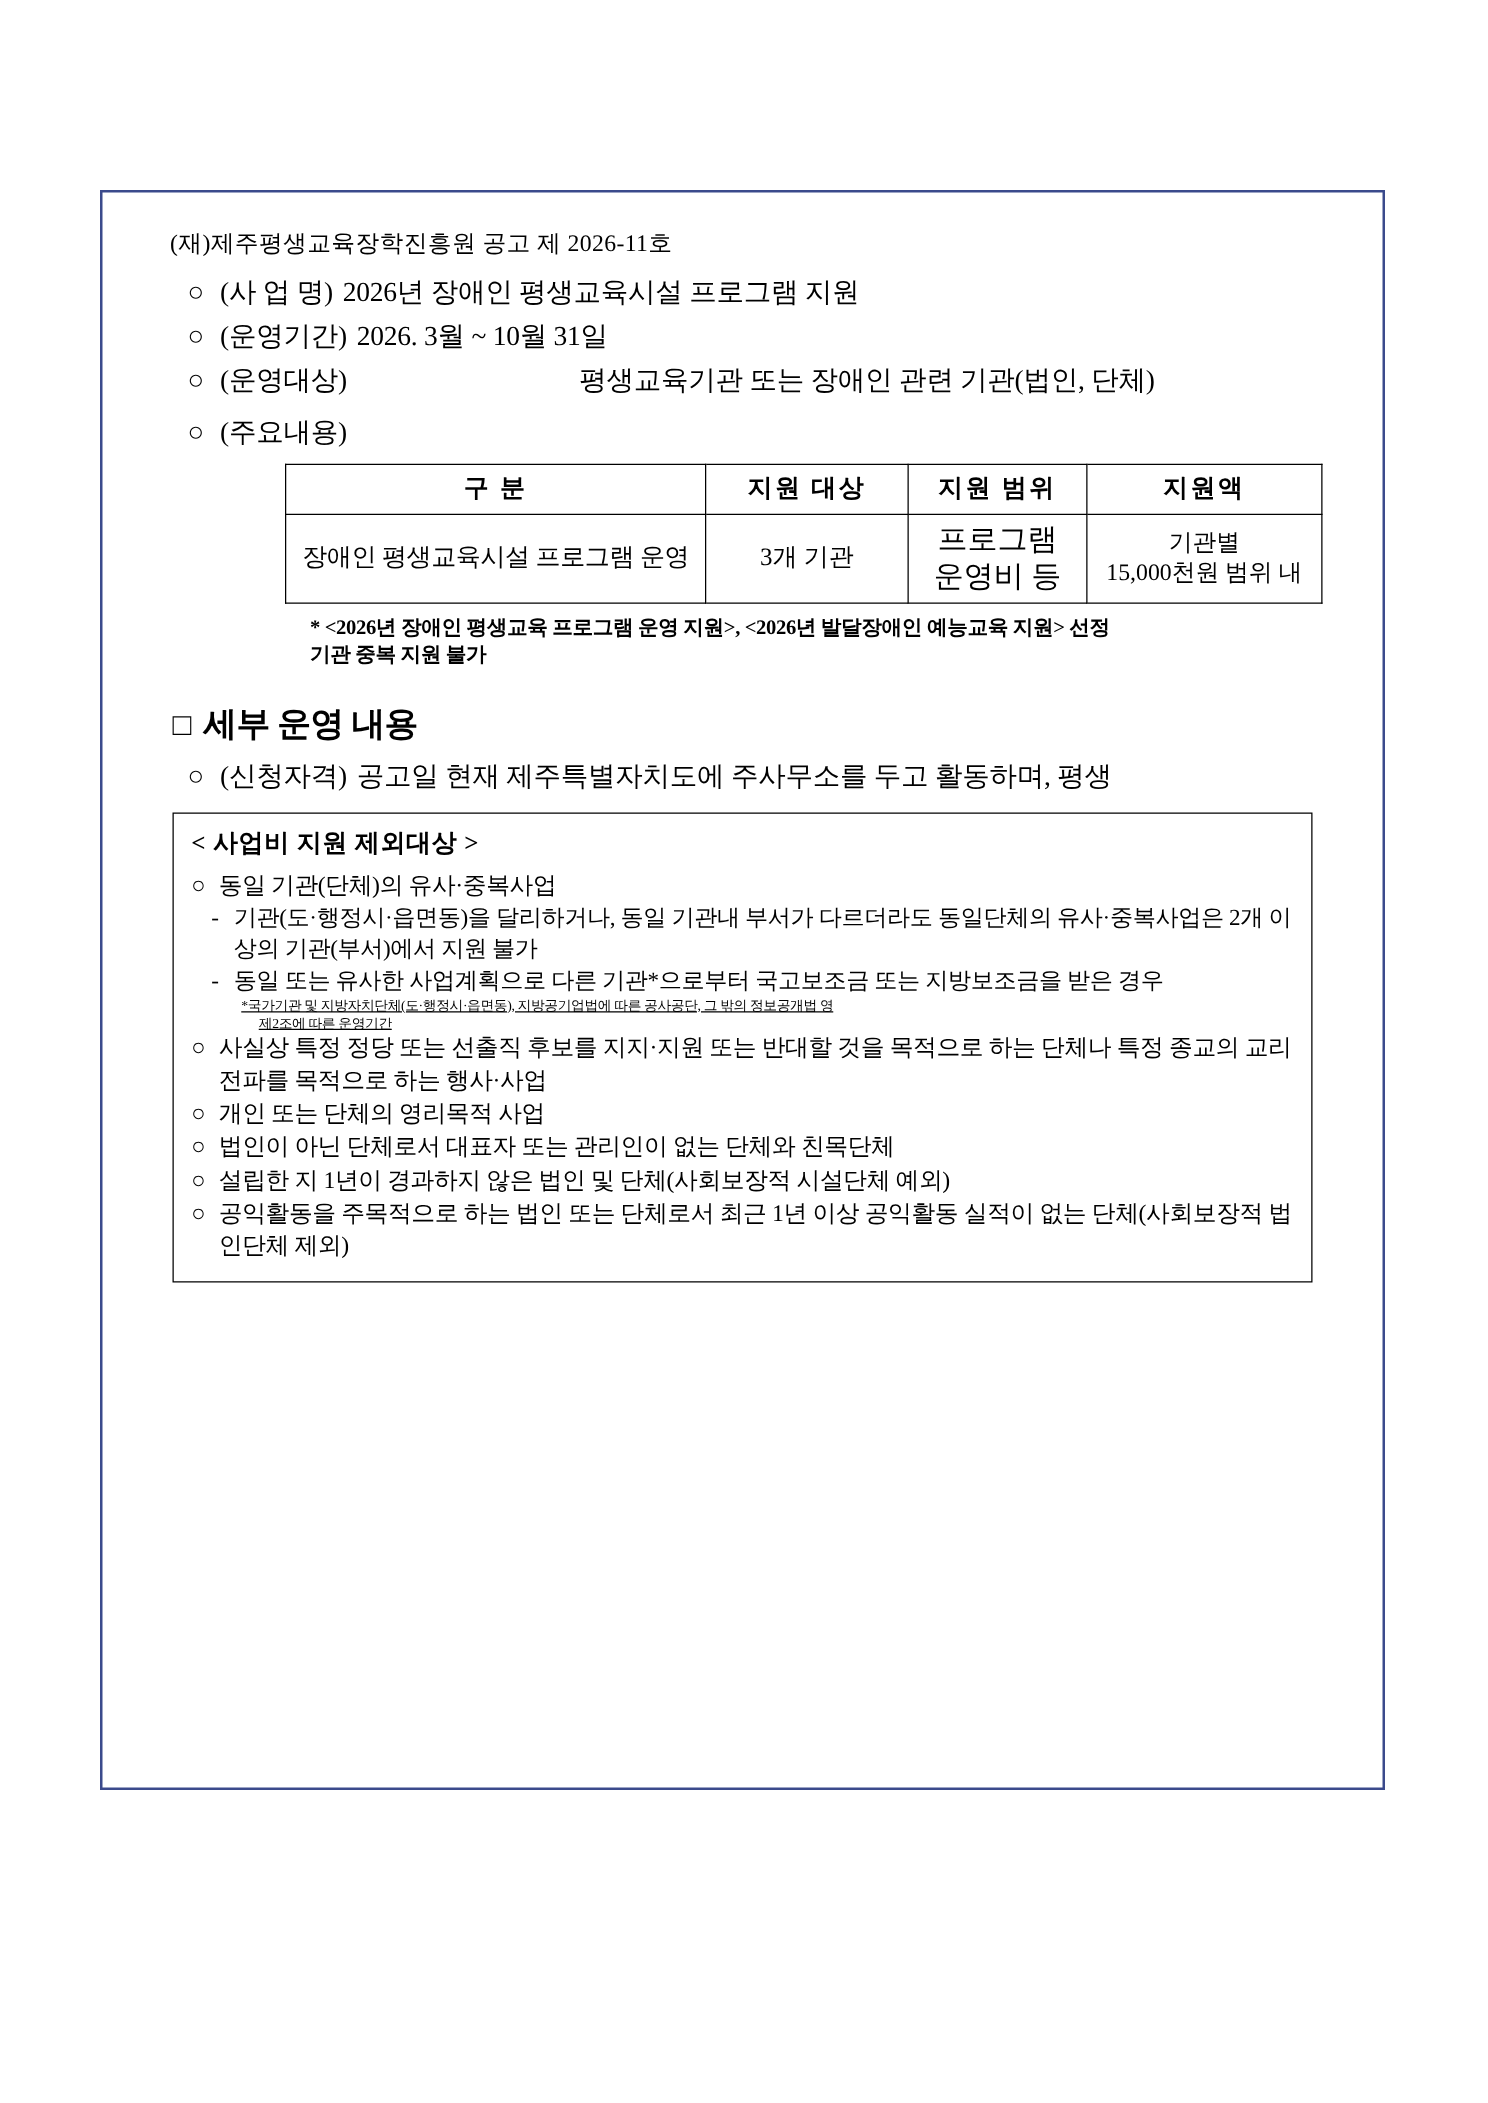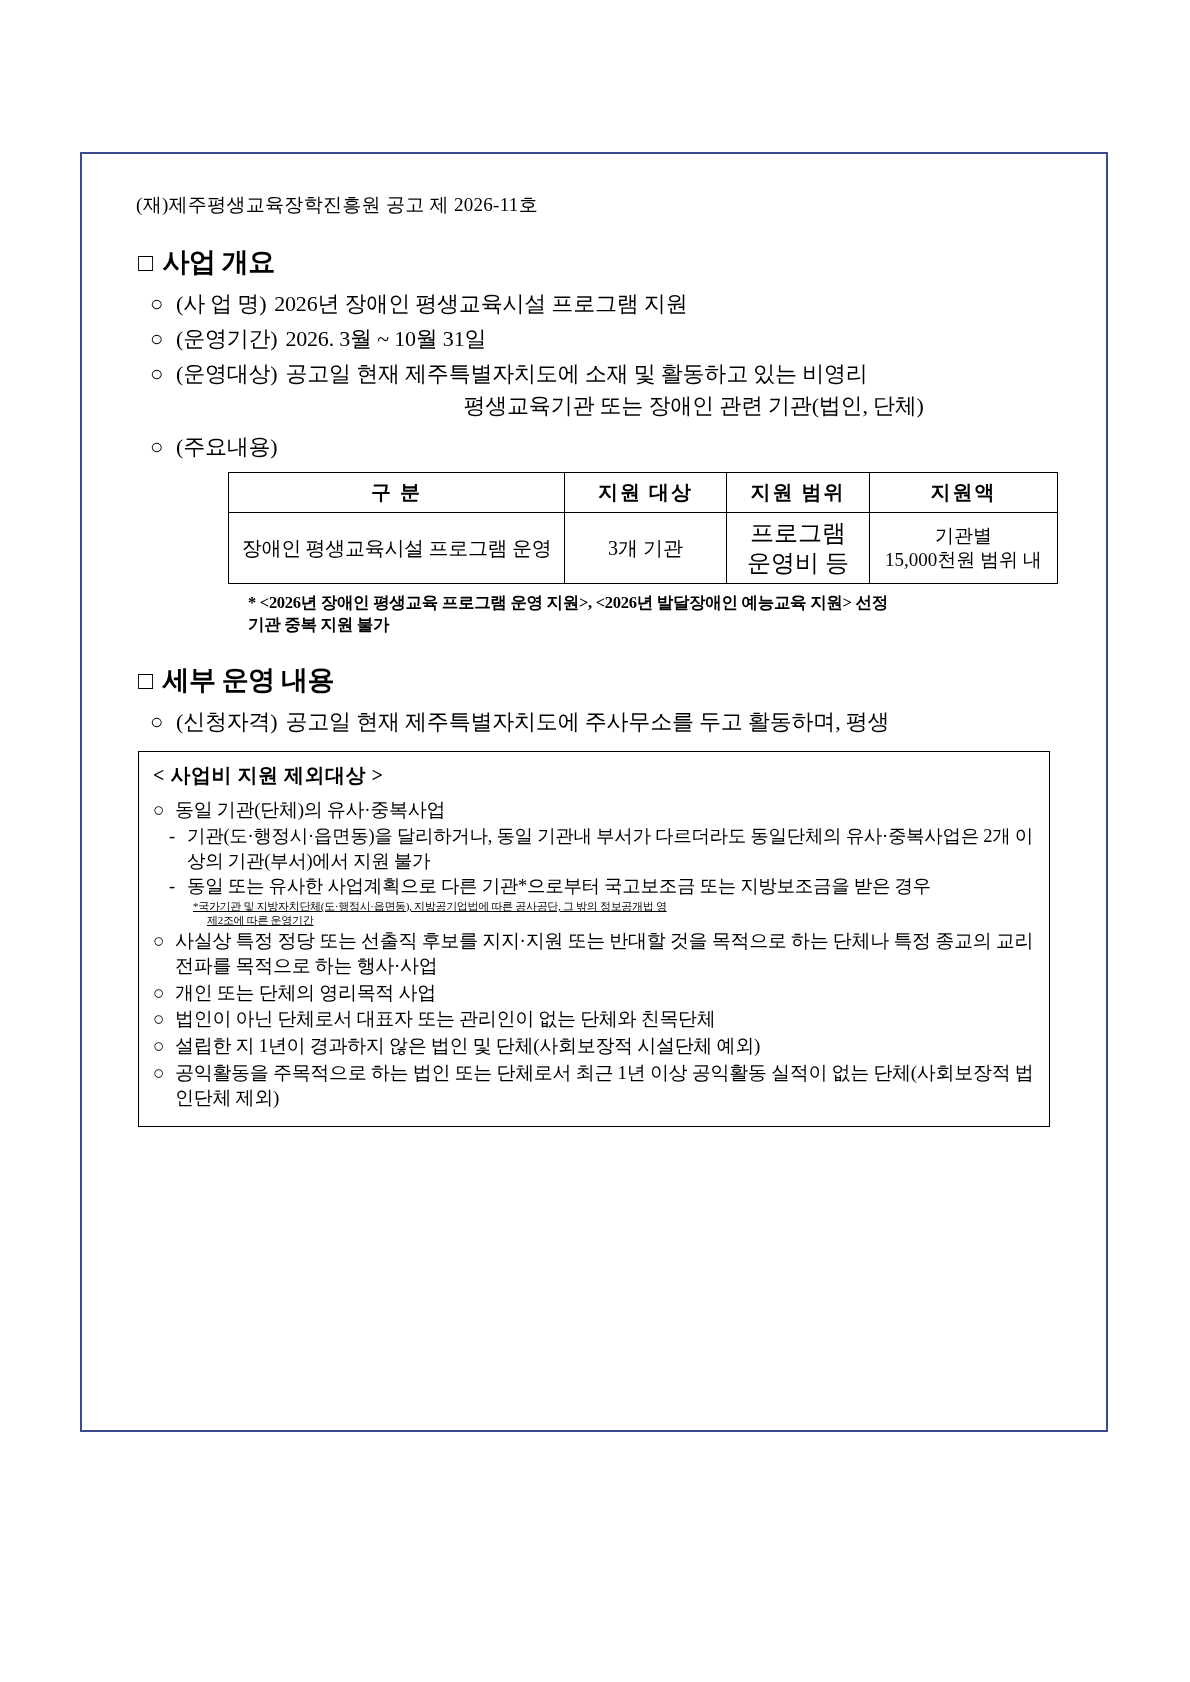"(재)제주평생교육장학진흥원 공고 제 2026-11호" .page { padding: 32px 34px 0 34px -> 22px 34px 0 34px }
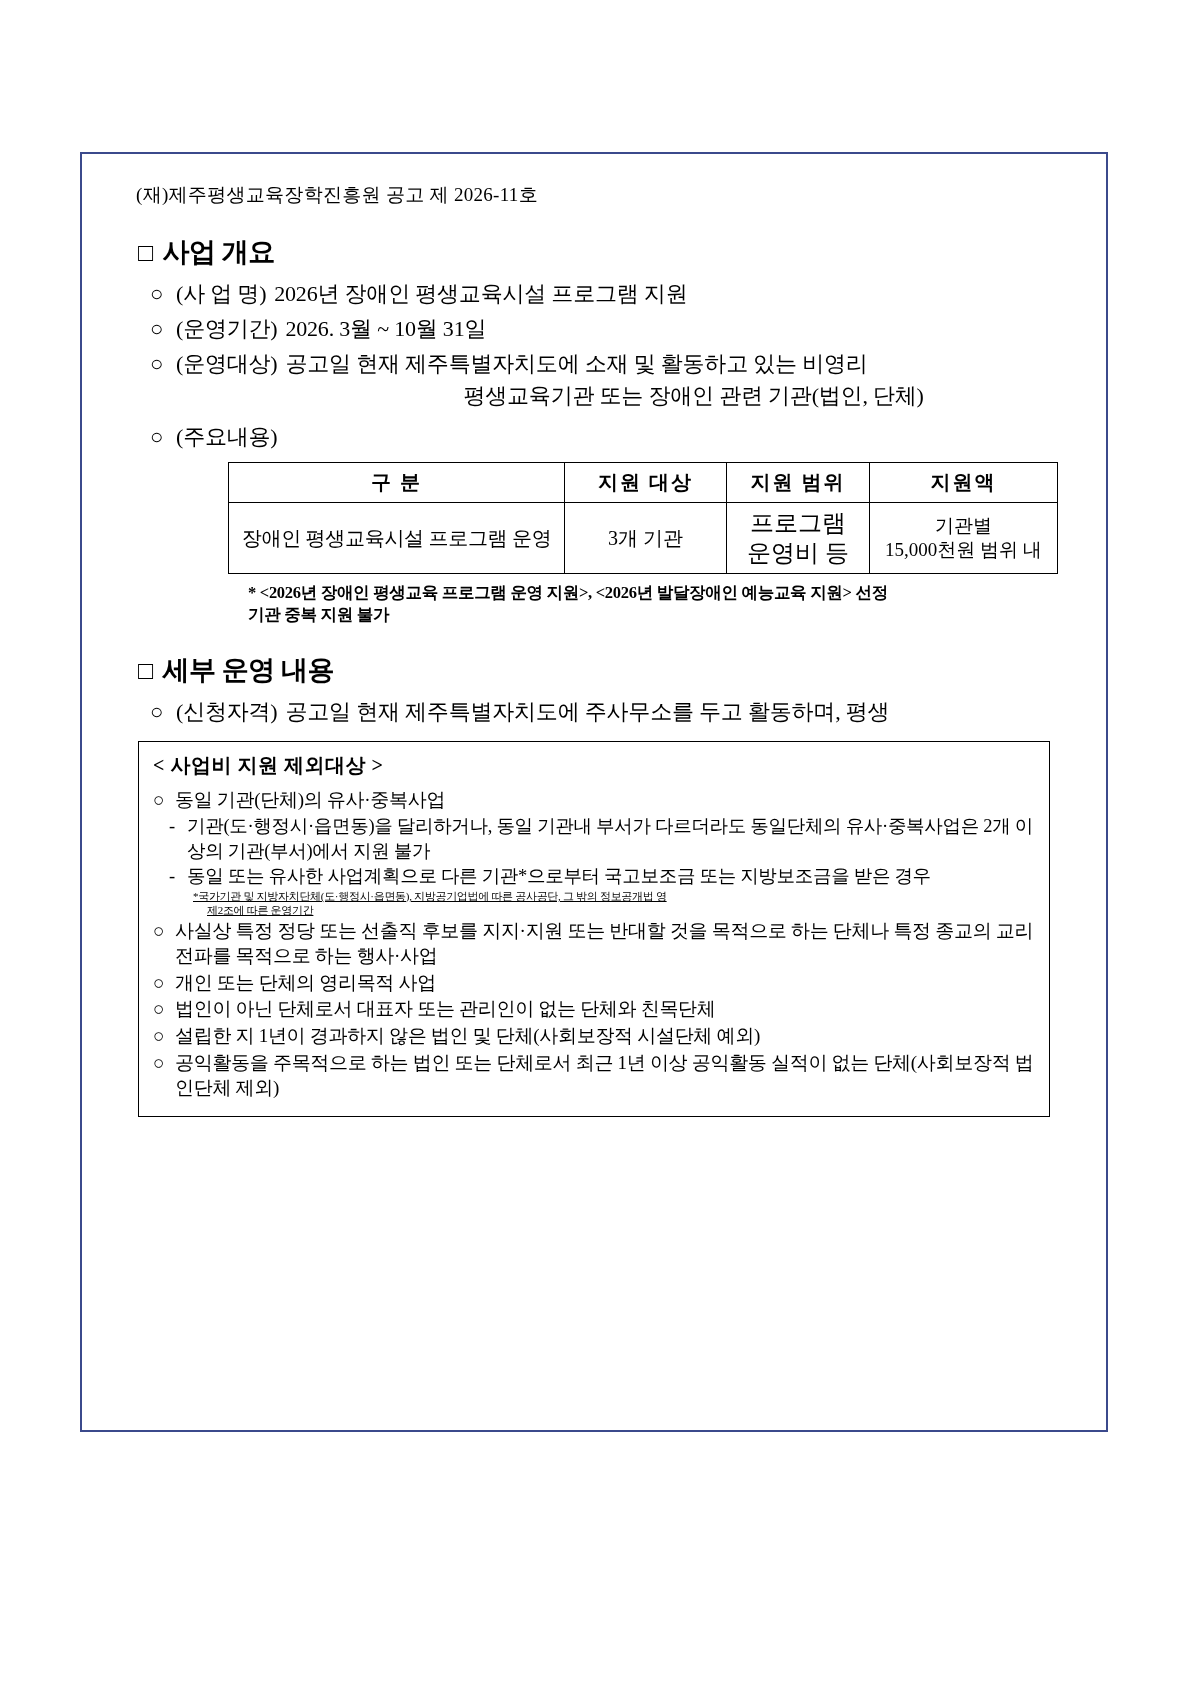"□ 사업 개요" div.sec-head { html: <div> <span>□</span><span>사업 개요</span> </div> -> none }
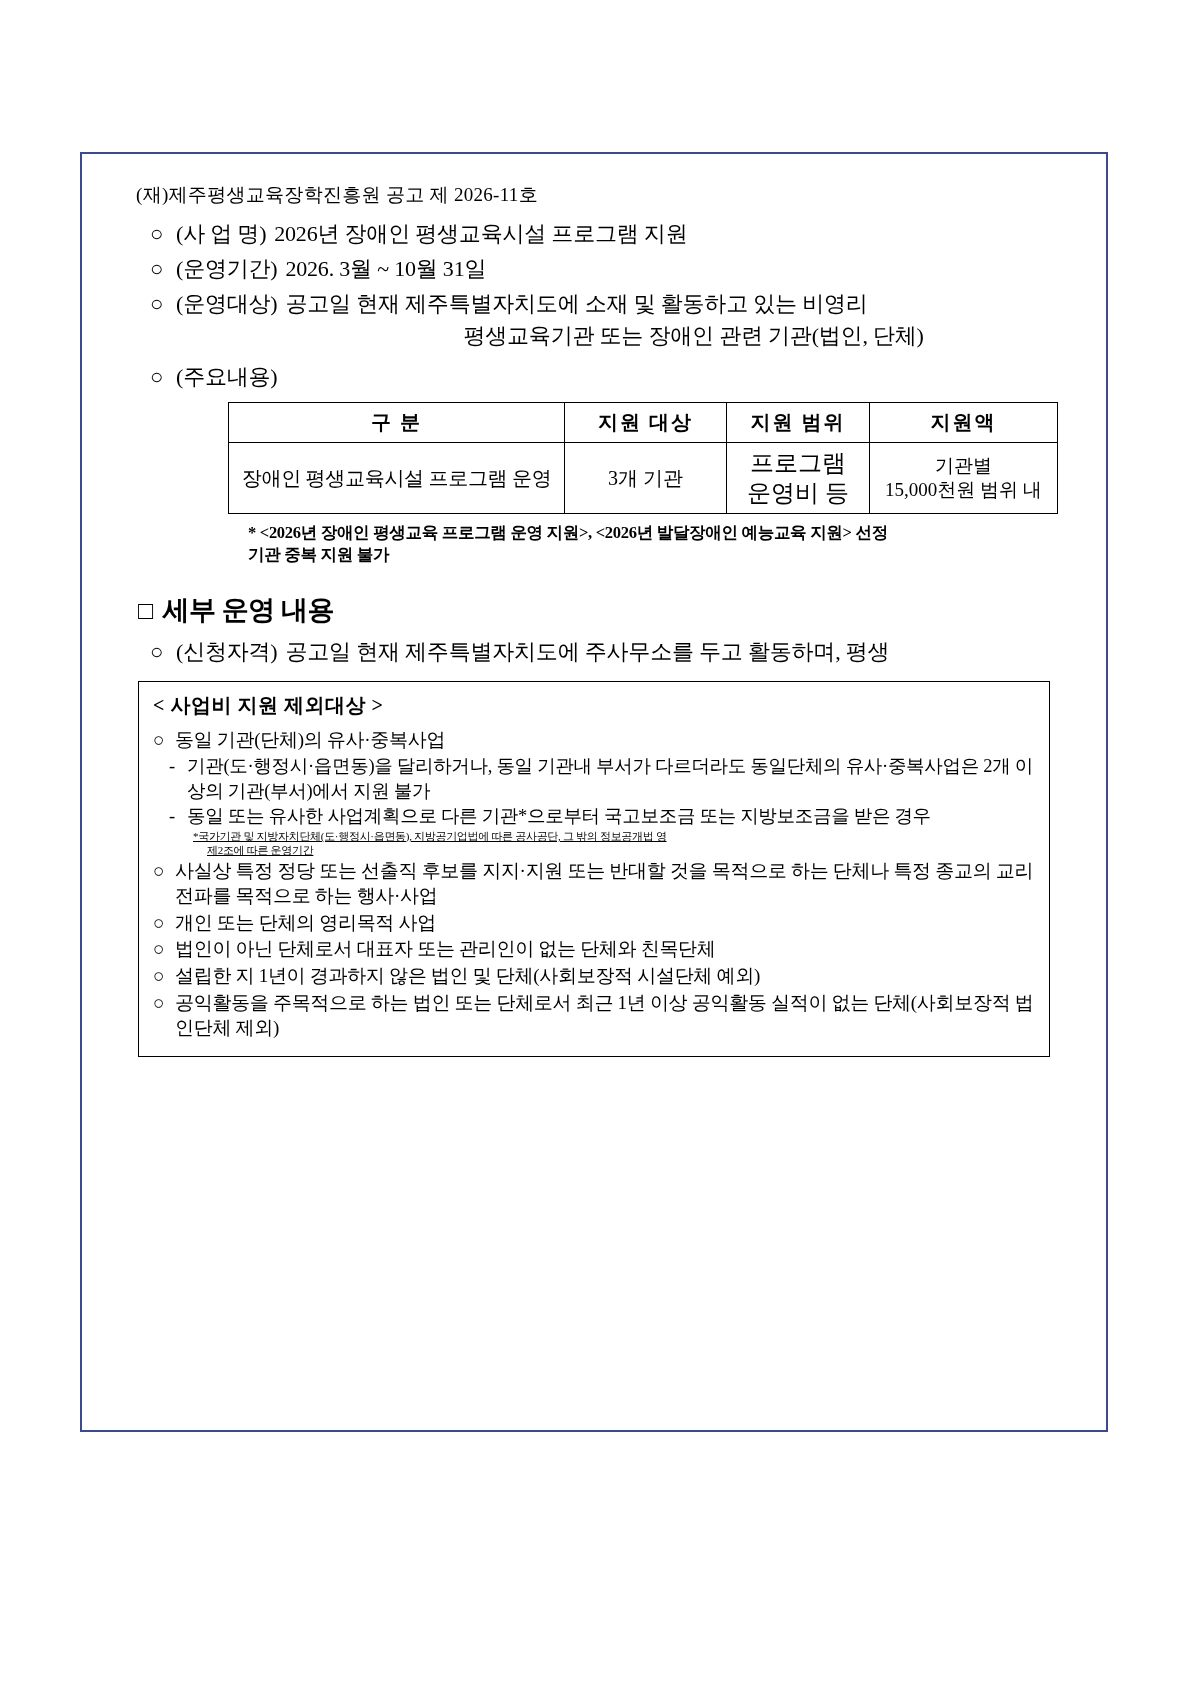"공고일 현재 제주특별자치도에 소재 및" span { html: <span>공고일 현재 제주특별자치도에 소재 및 활동하고 있는 비영리</span> -> none }
